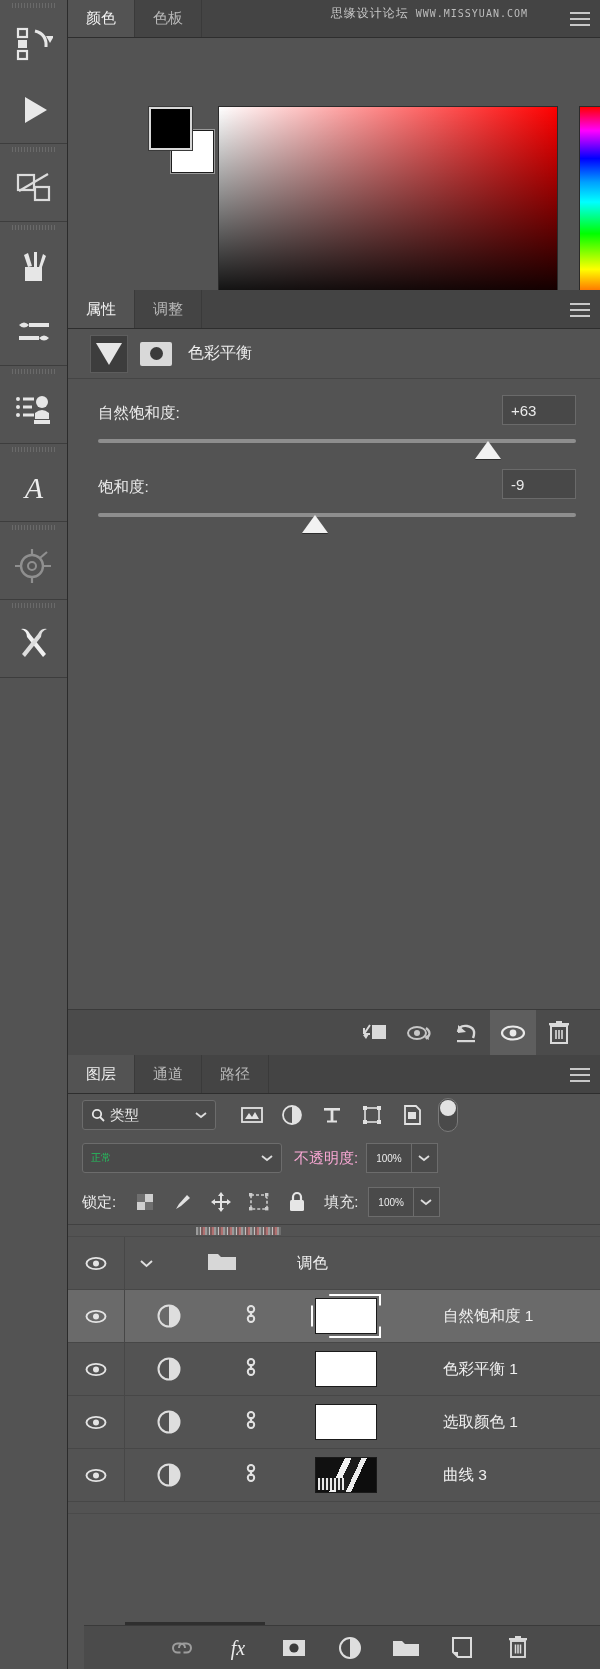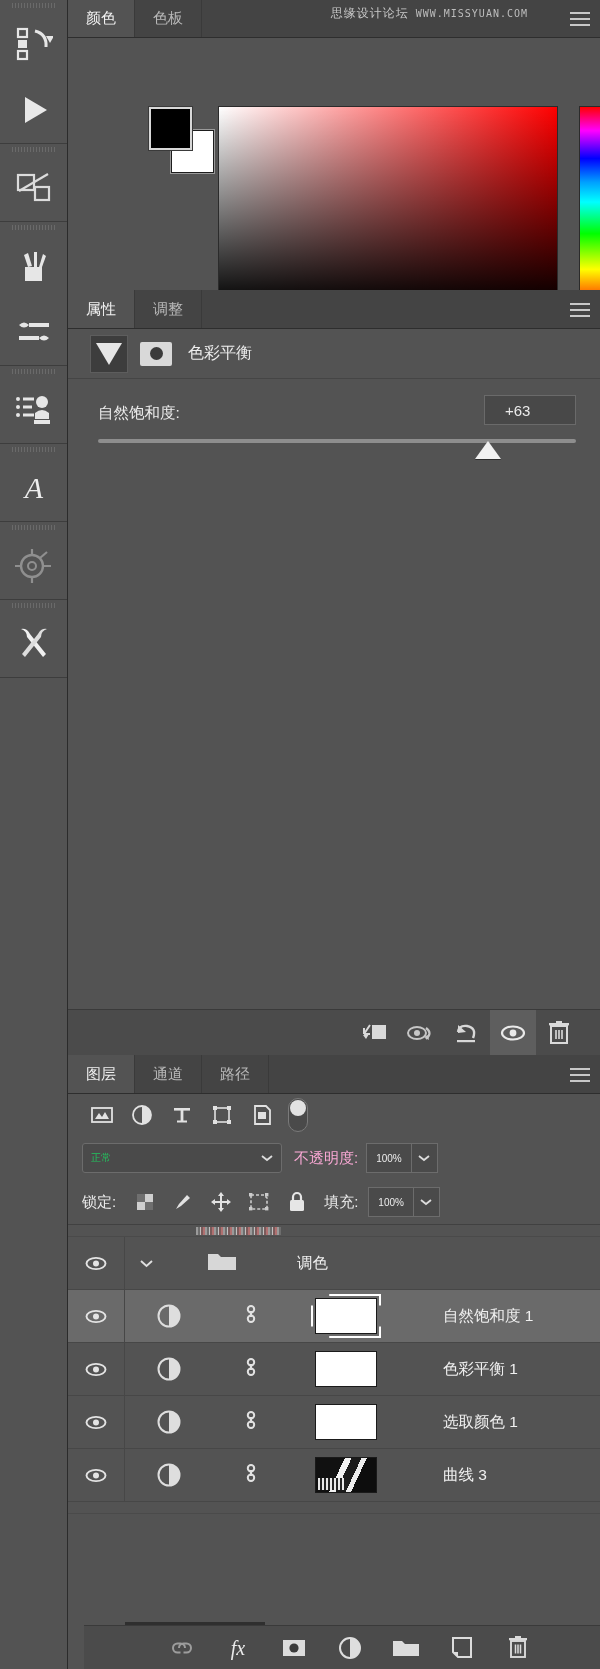"+63" .num-box { padding-left: 20px -> 8px; width: 92px -> 74px }
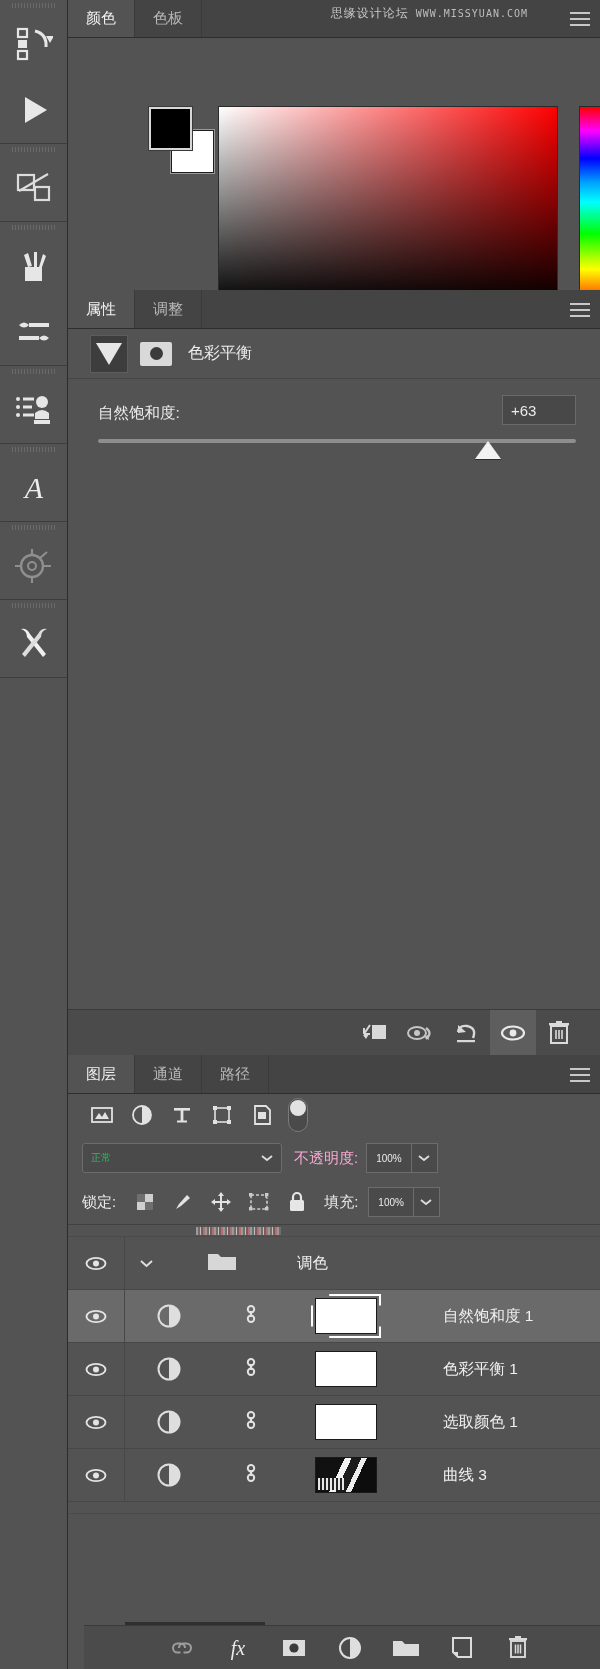"饱和度:" div.slider-row { html: none -> <div> <span>饱和度:</span> <div>-9</div> <div> <div></div> </div> </div> }
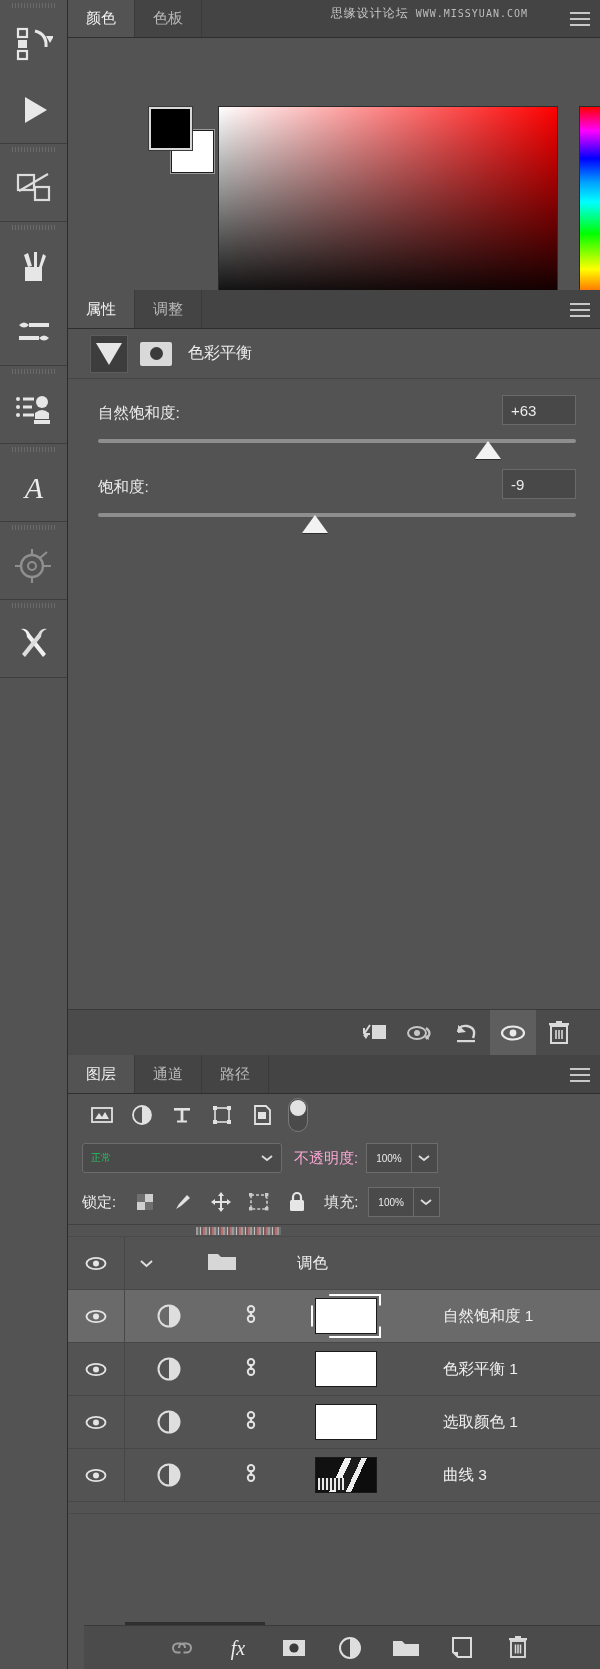"类型" div.filter-select { html: none -> <div> <svg> <circle></circle> <path></path> </svg> <span>类型</span> <svg> <path></path> </svg> </div> }
